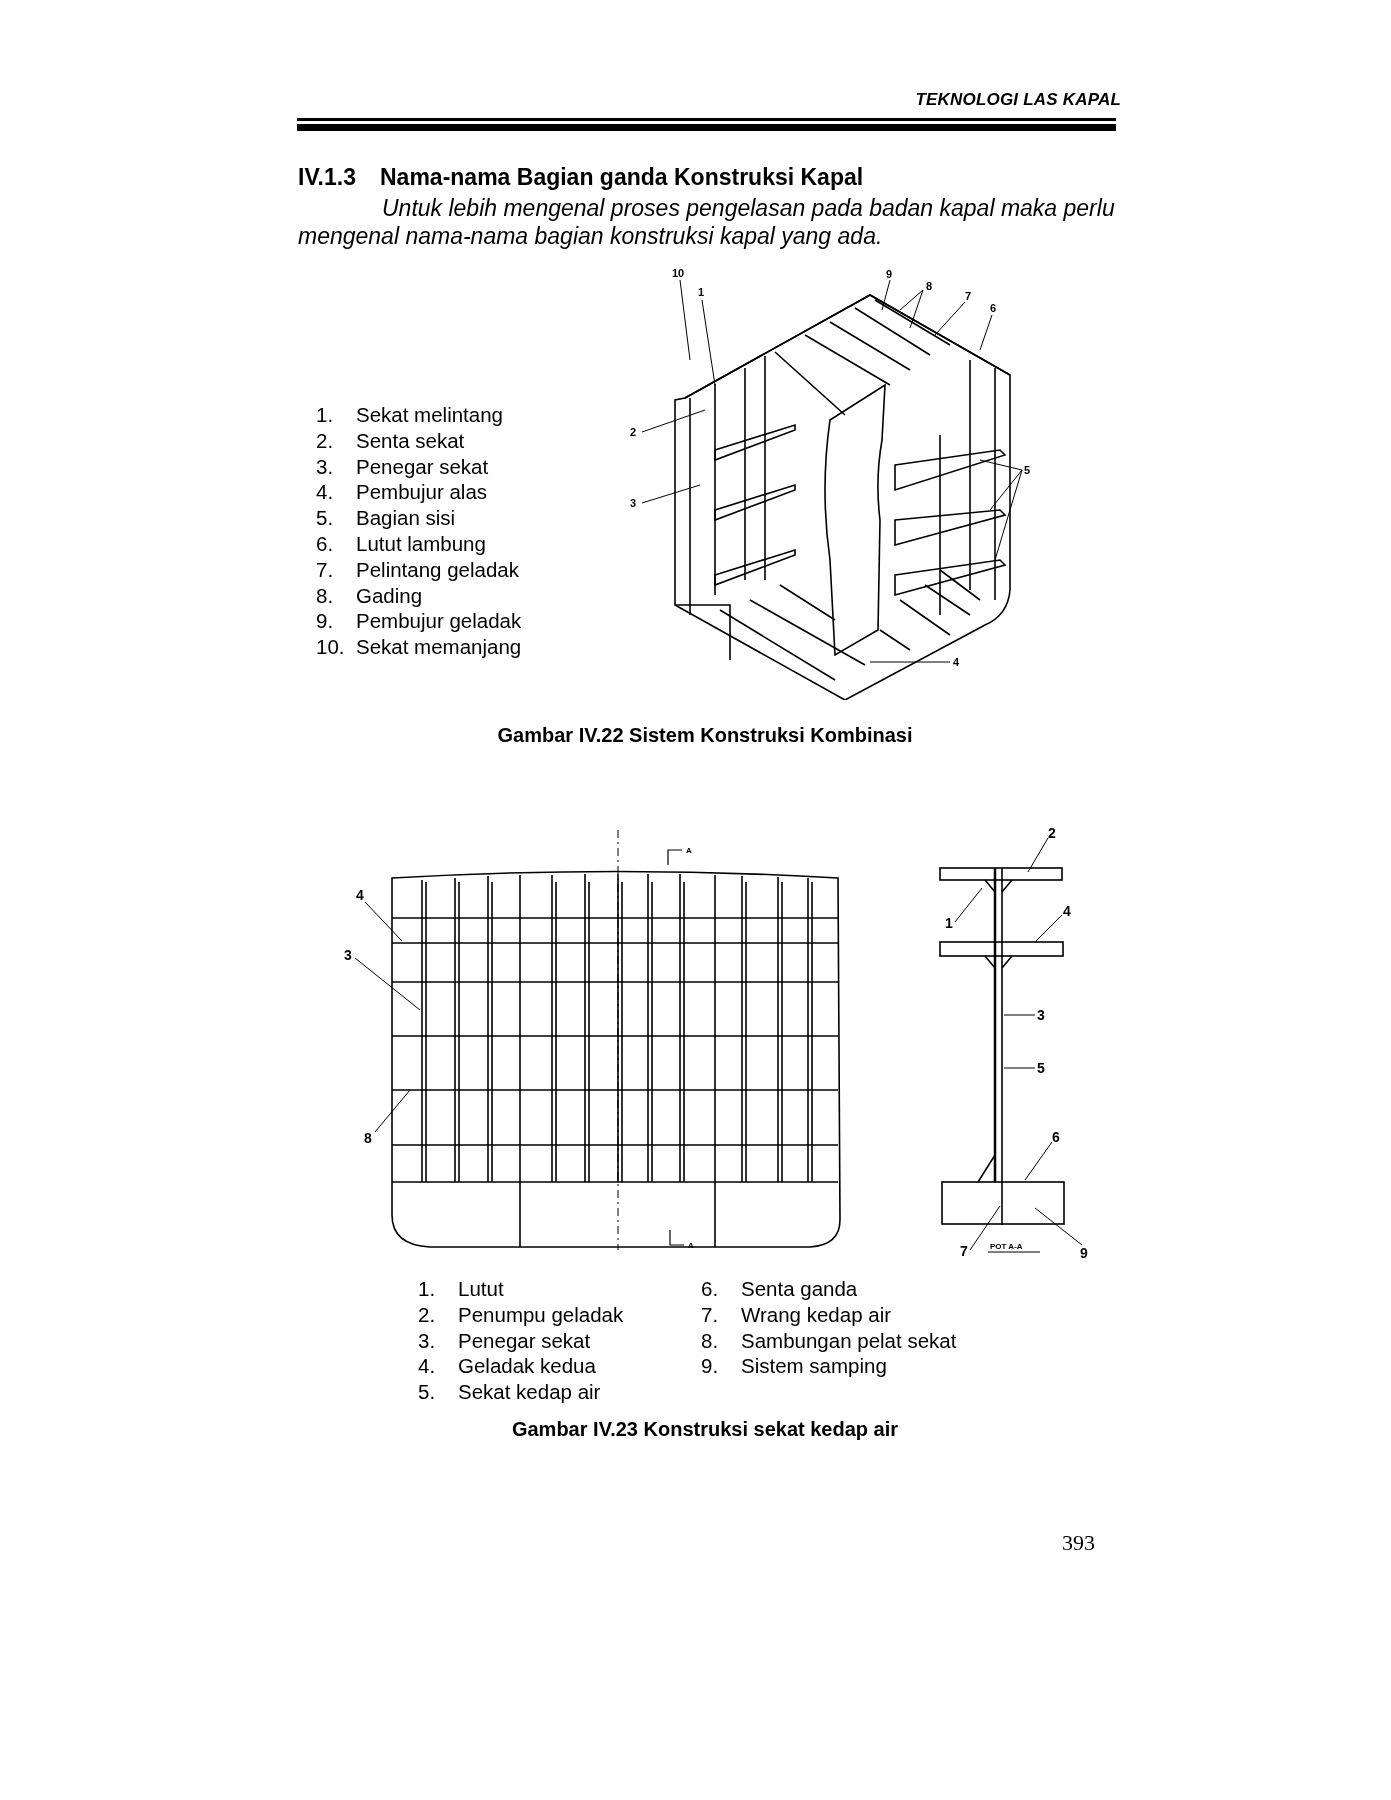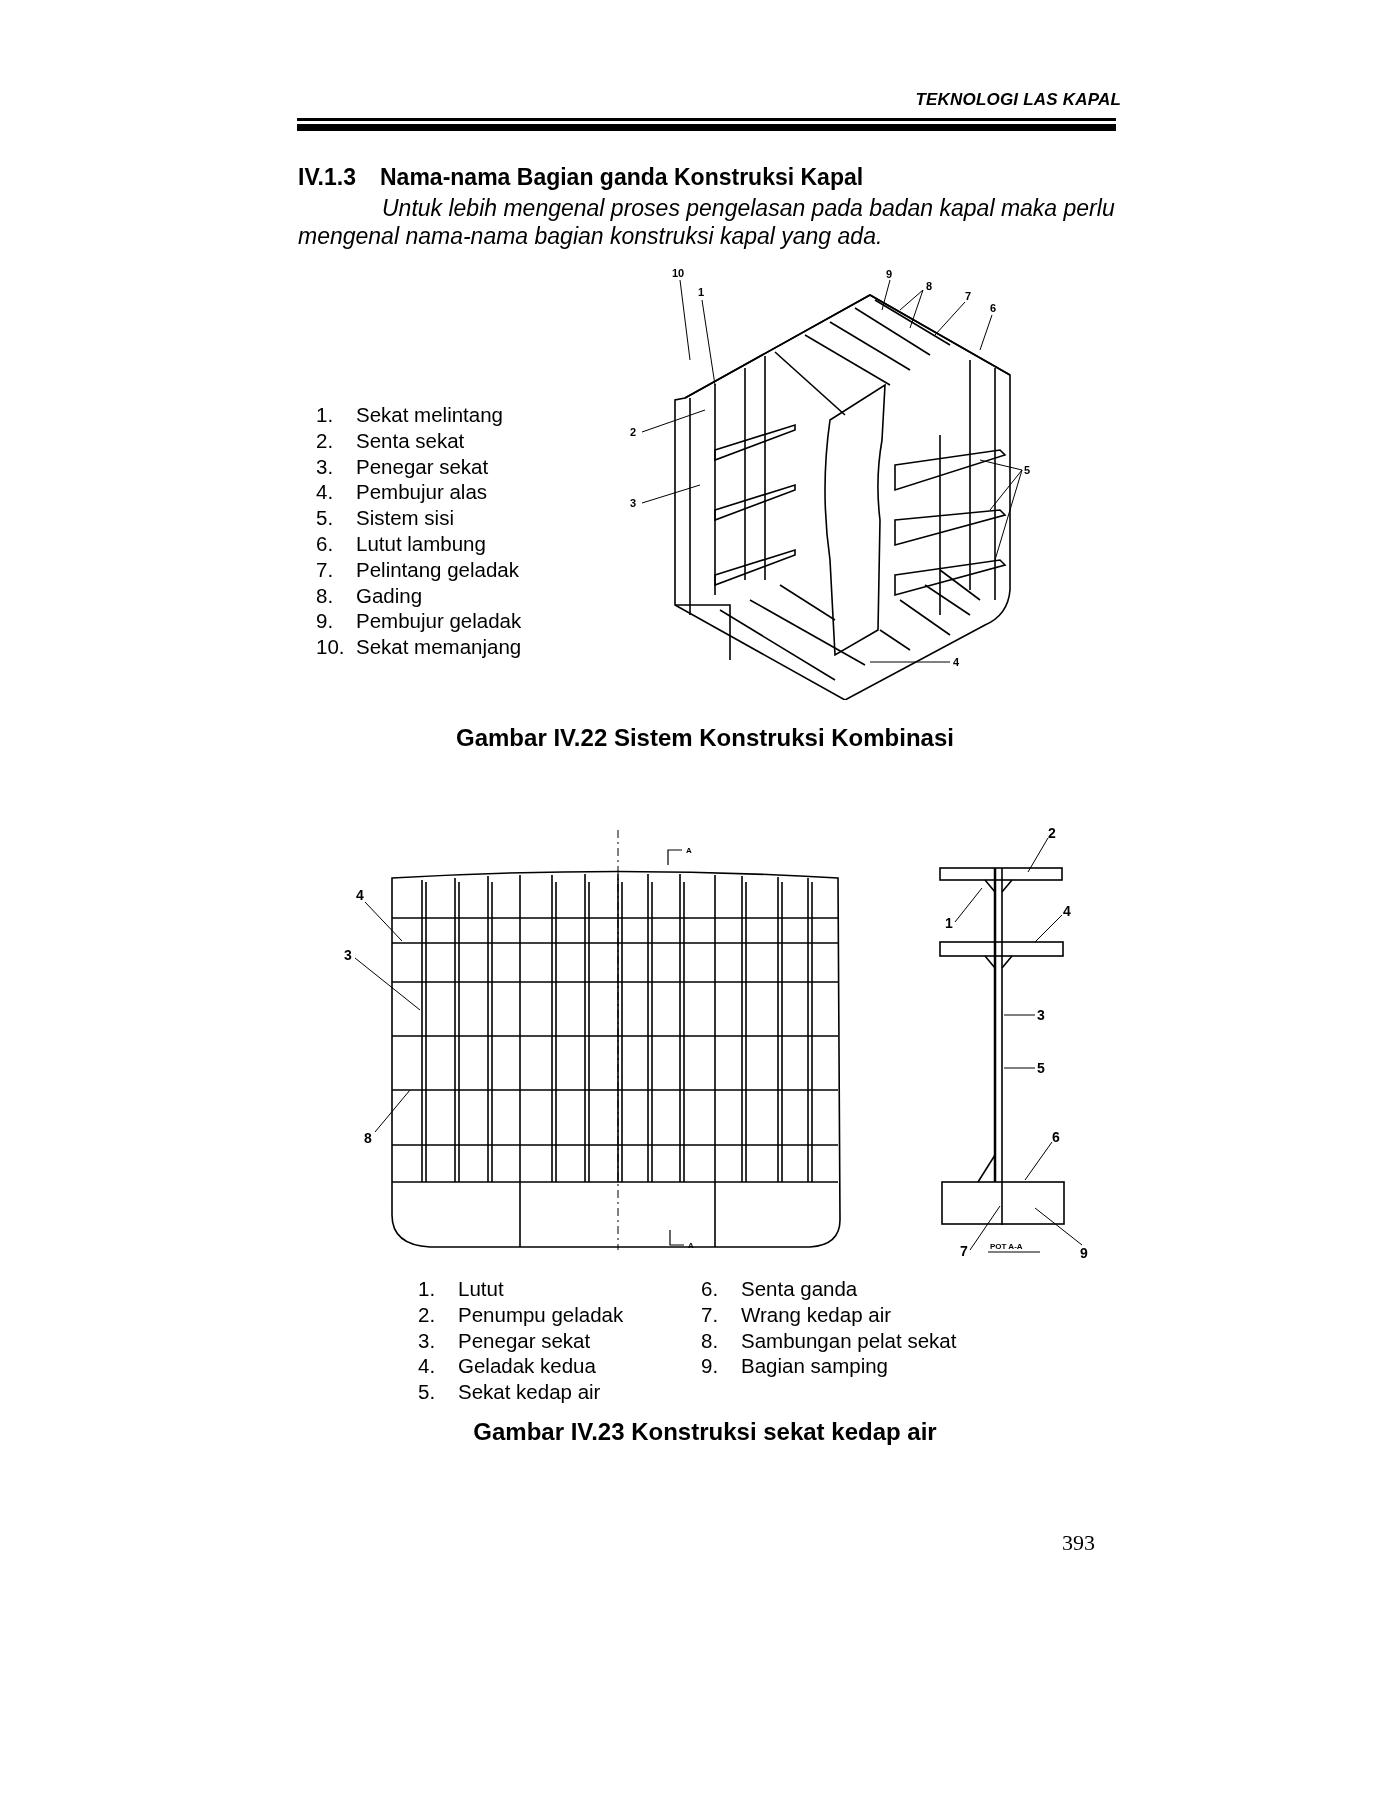"Sistem sisi" span { text: Sistem -> Bagian }
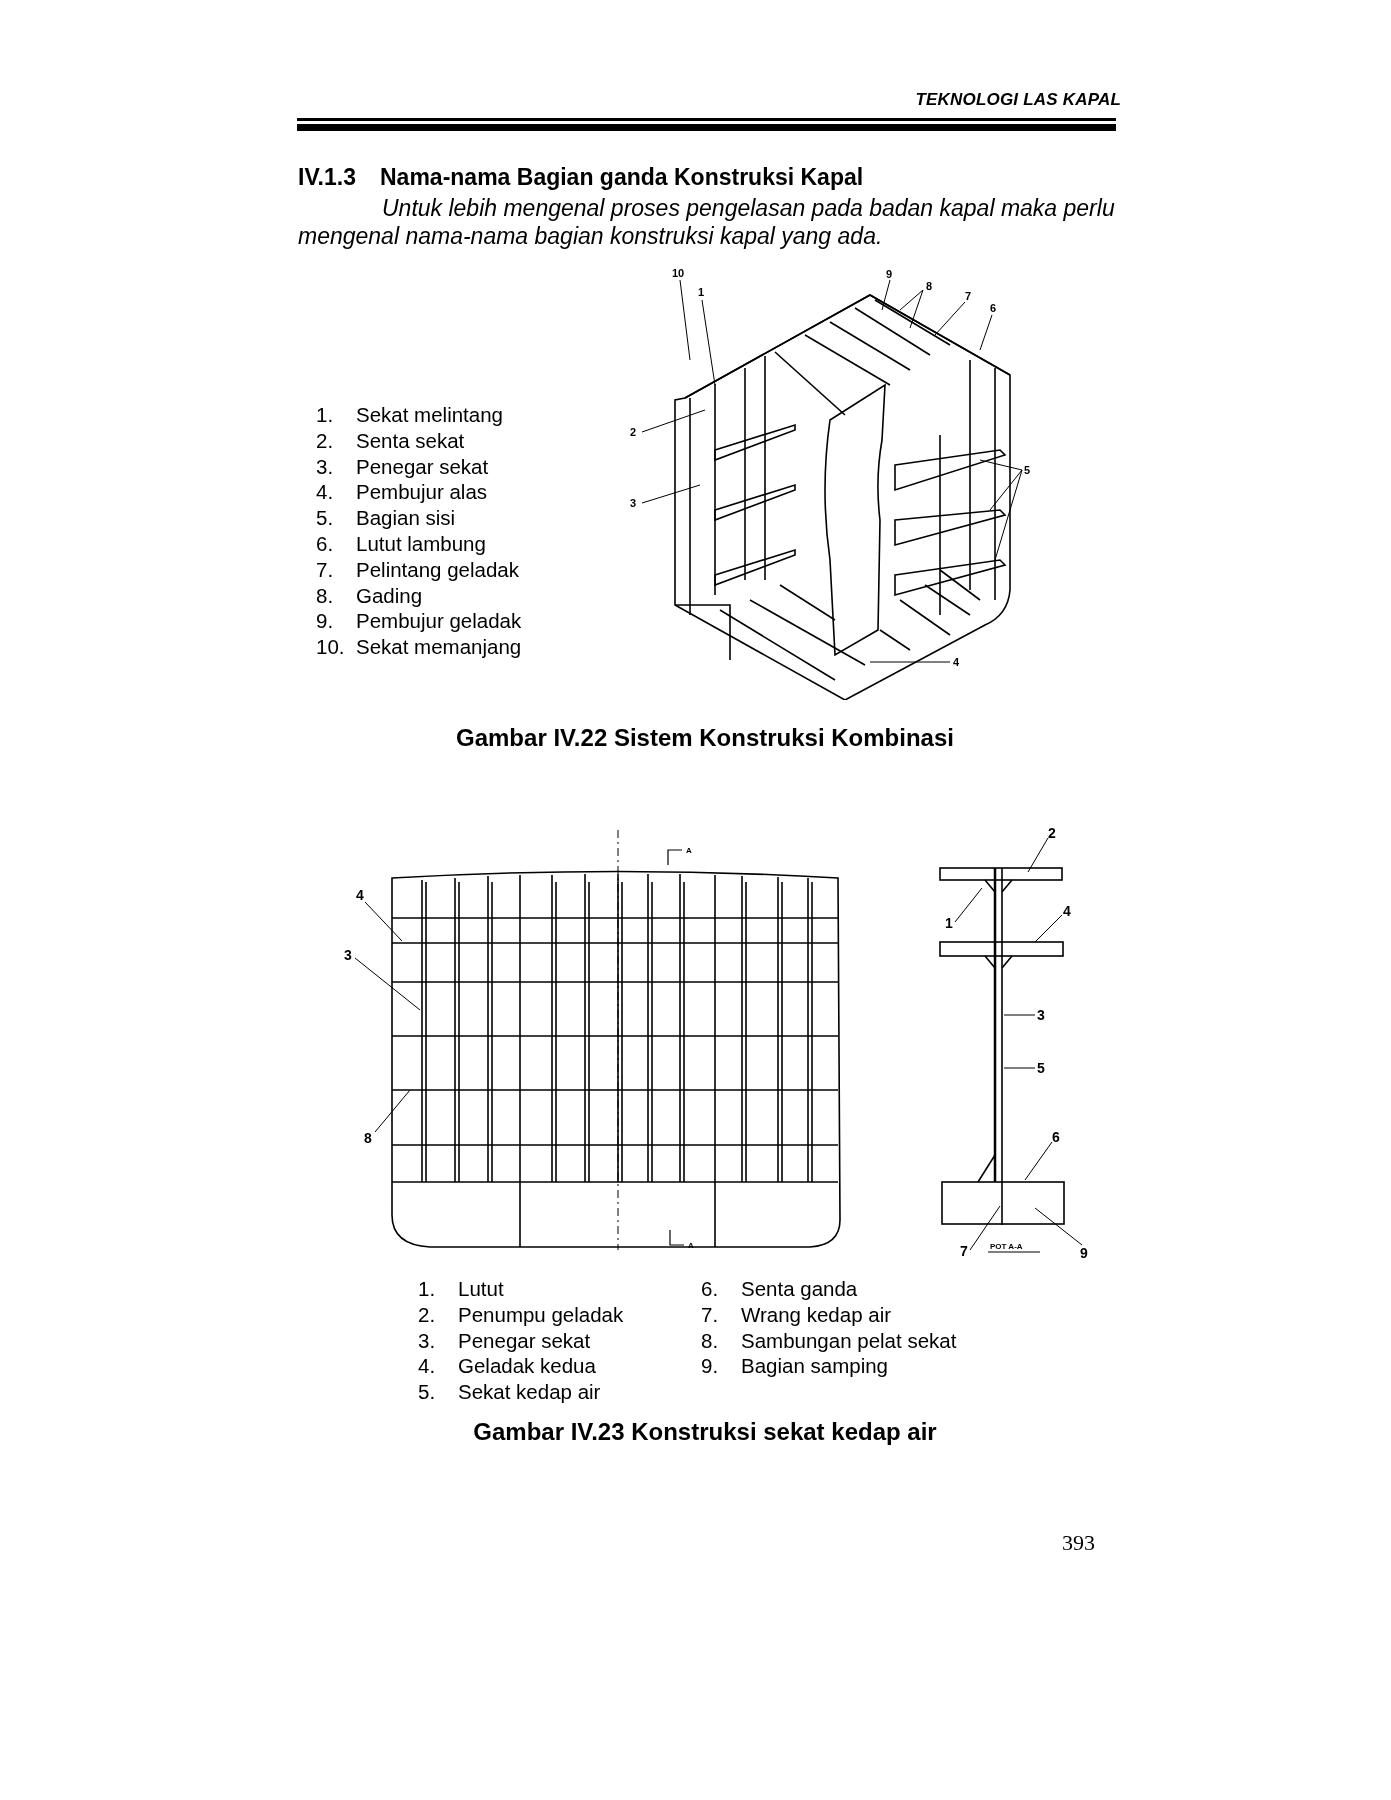"Gambar IV.22 Sistem Konstruksi Kombinasi" .caption { font-size: 24px -> 20px }
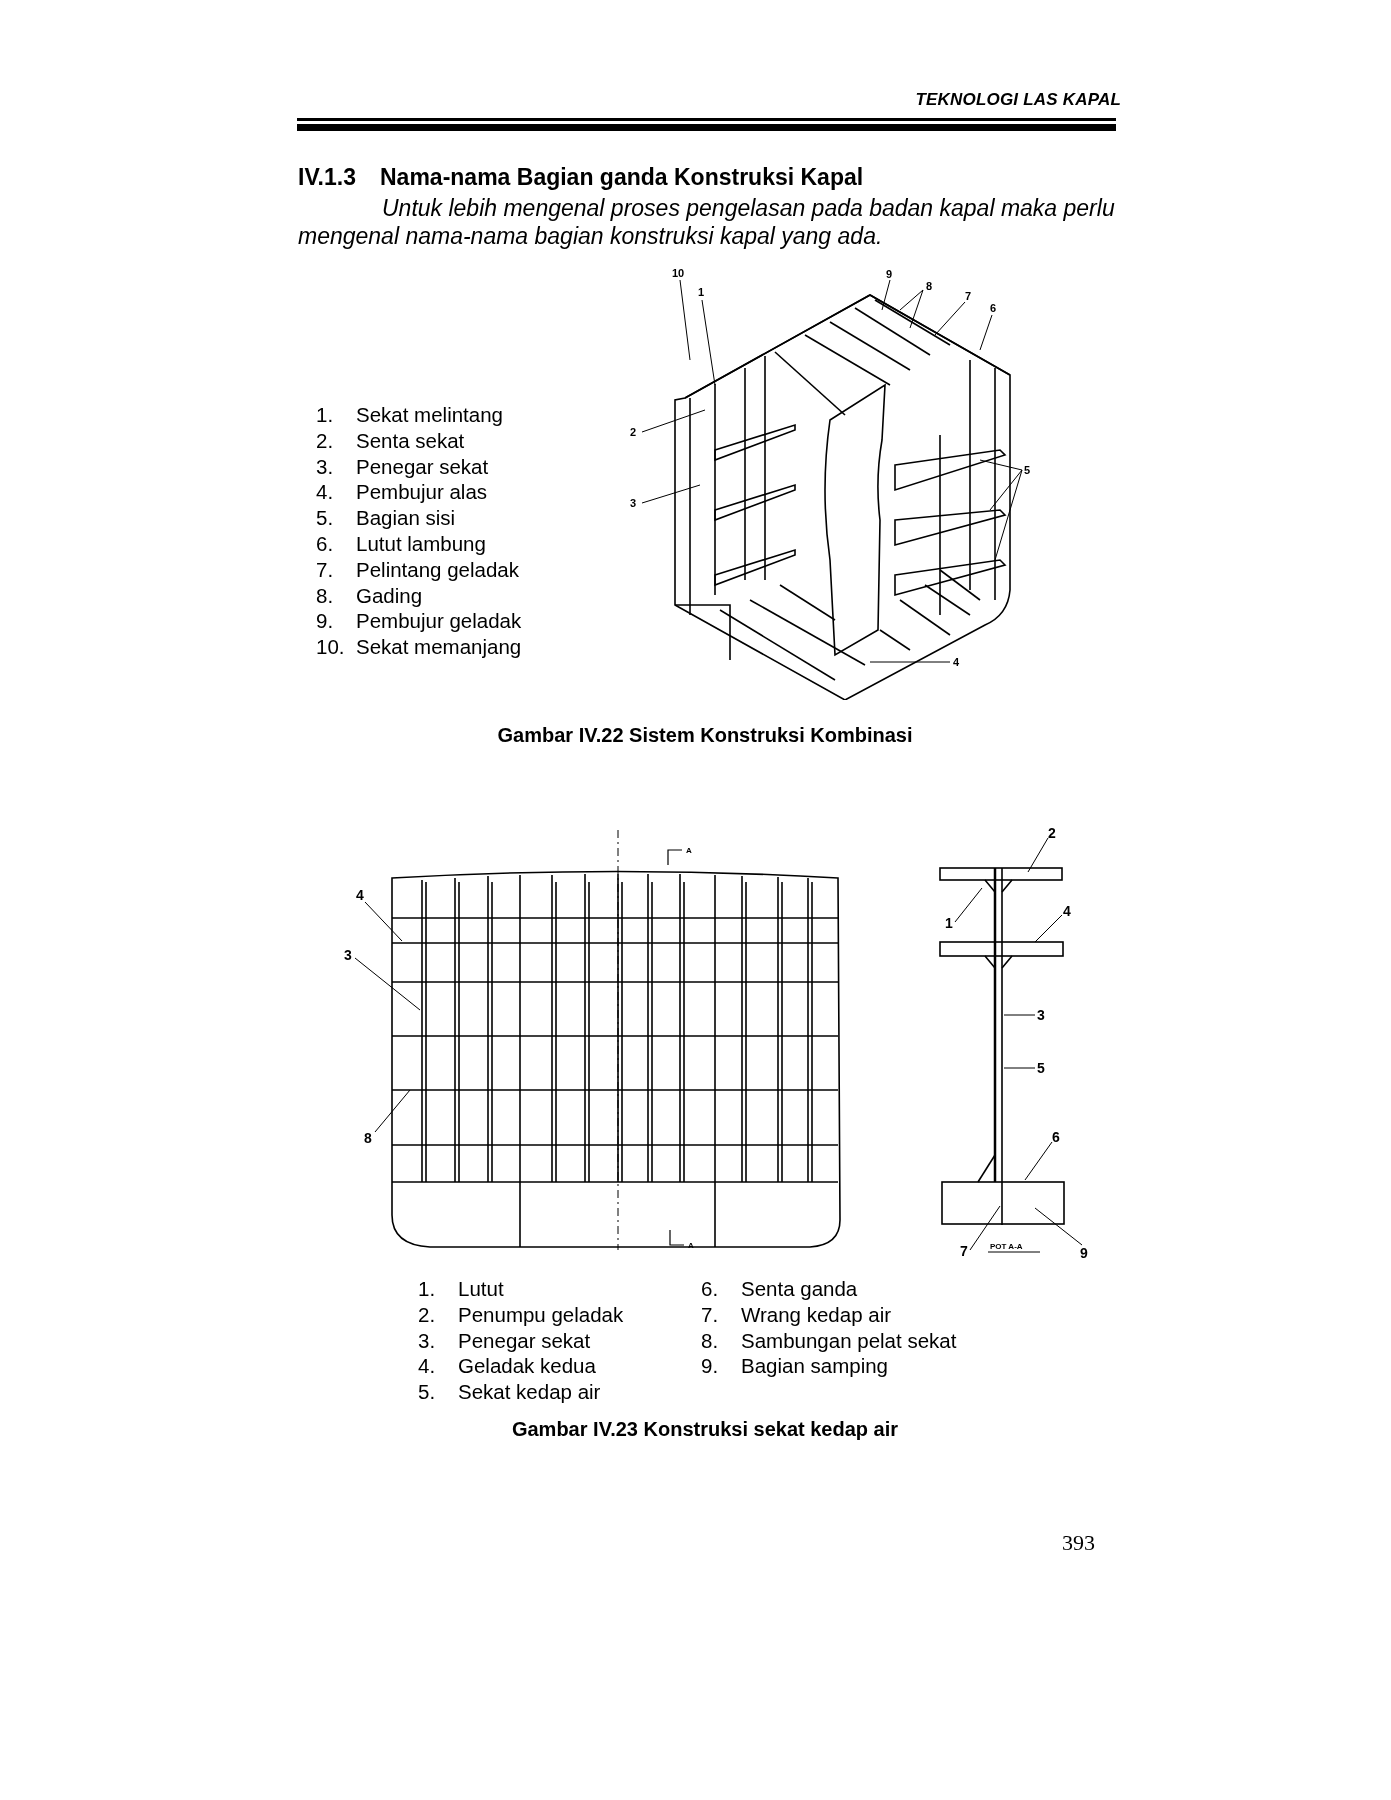"Bagian samping" span { text: Bagian -> Sistem }
